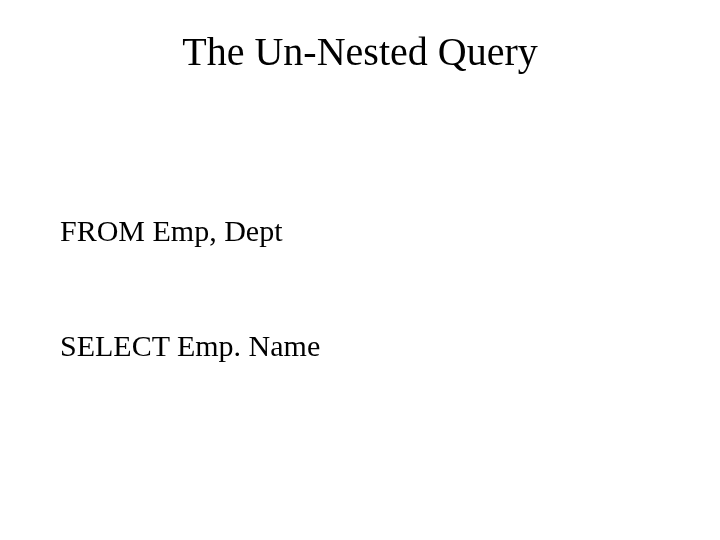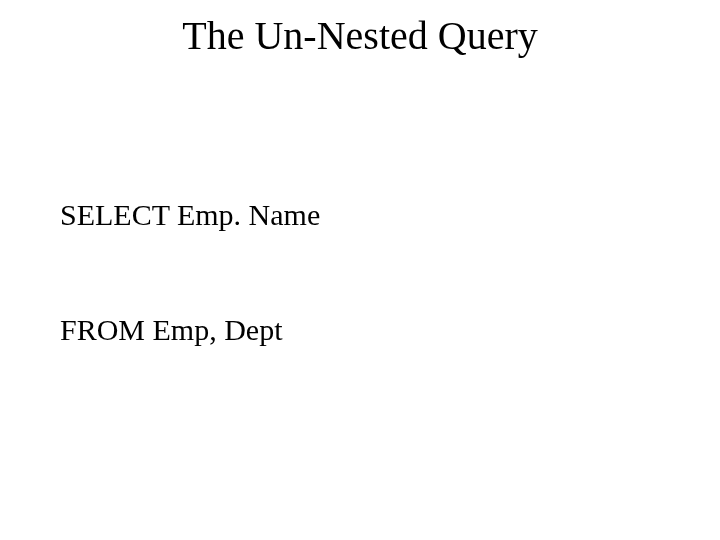"The Un-Nested Query" .title { margin-top: 12px -> 28px }
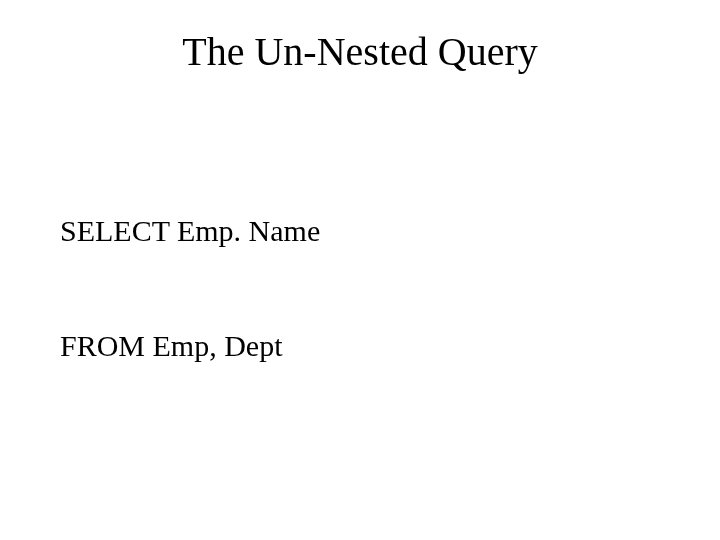"SELECT Emp. Name" span.line { order: before "FROM Emp, Dept" -> after "FROM Emp, Dept" }
